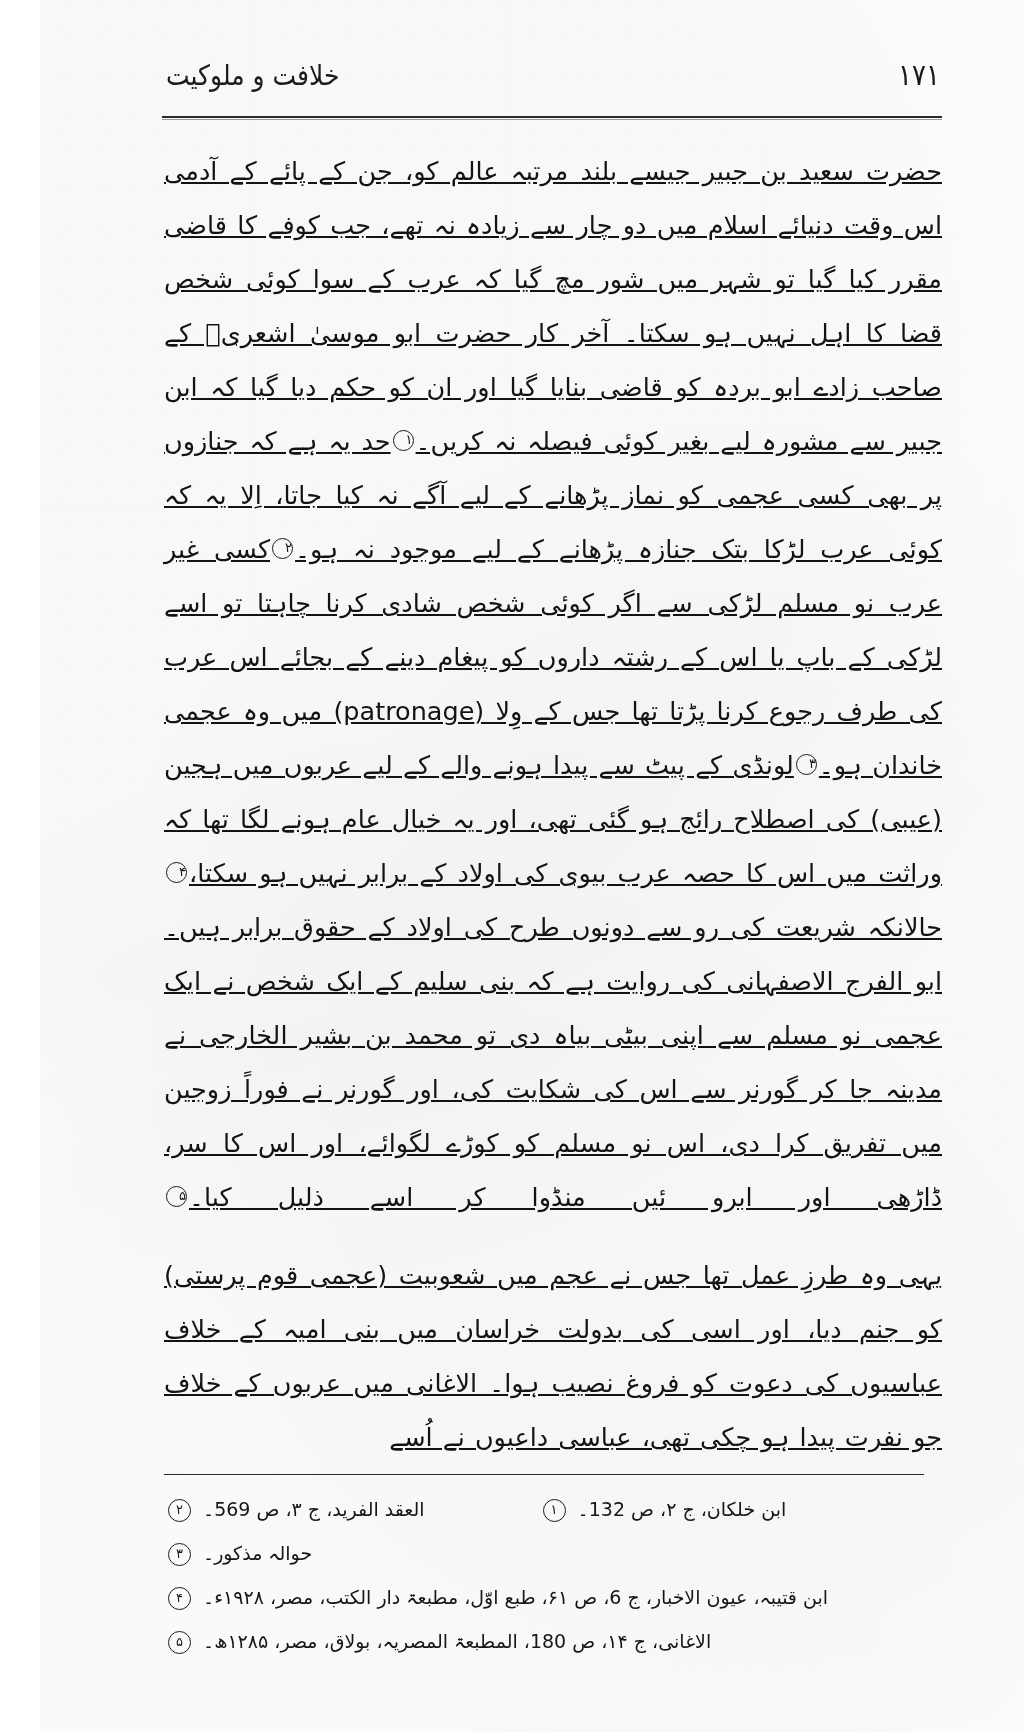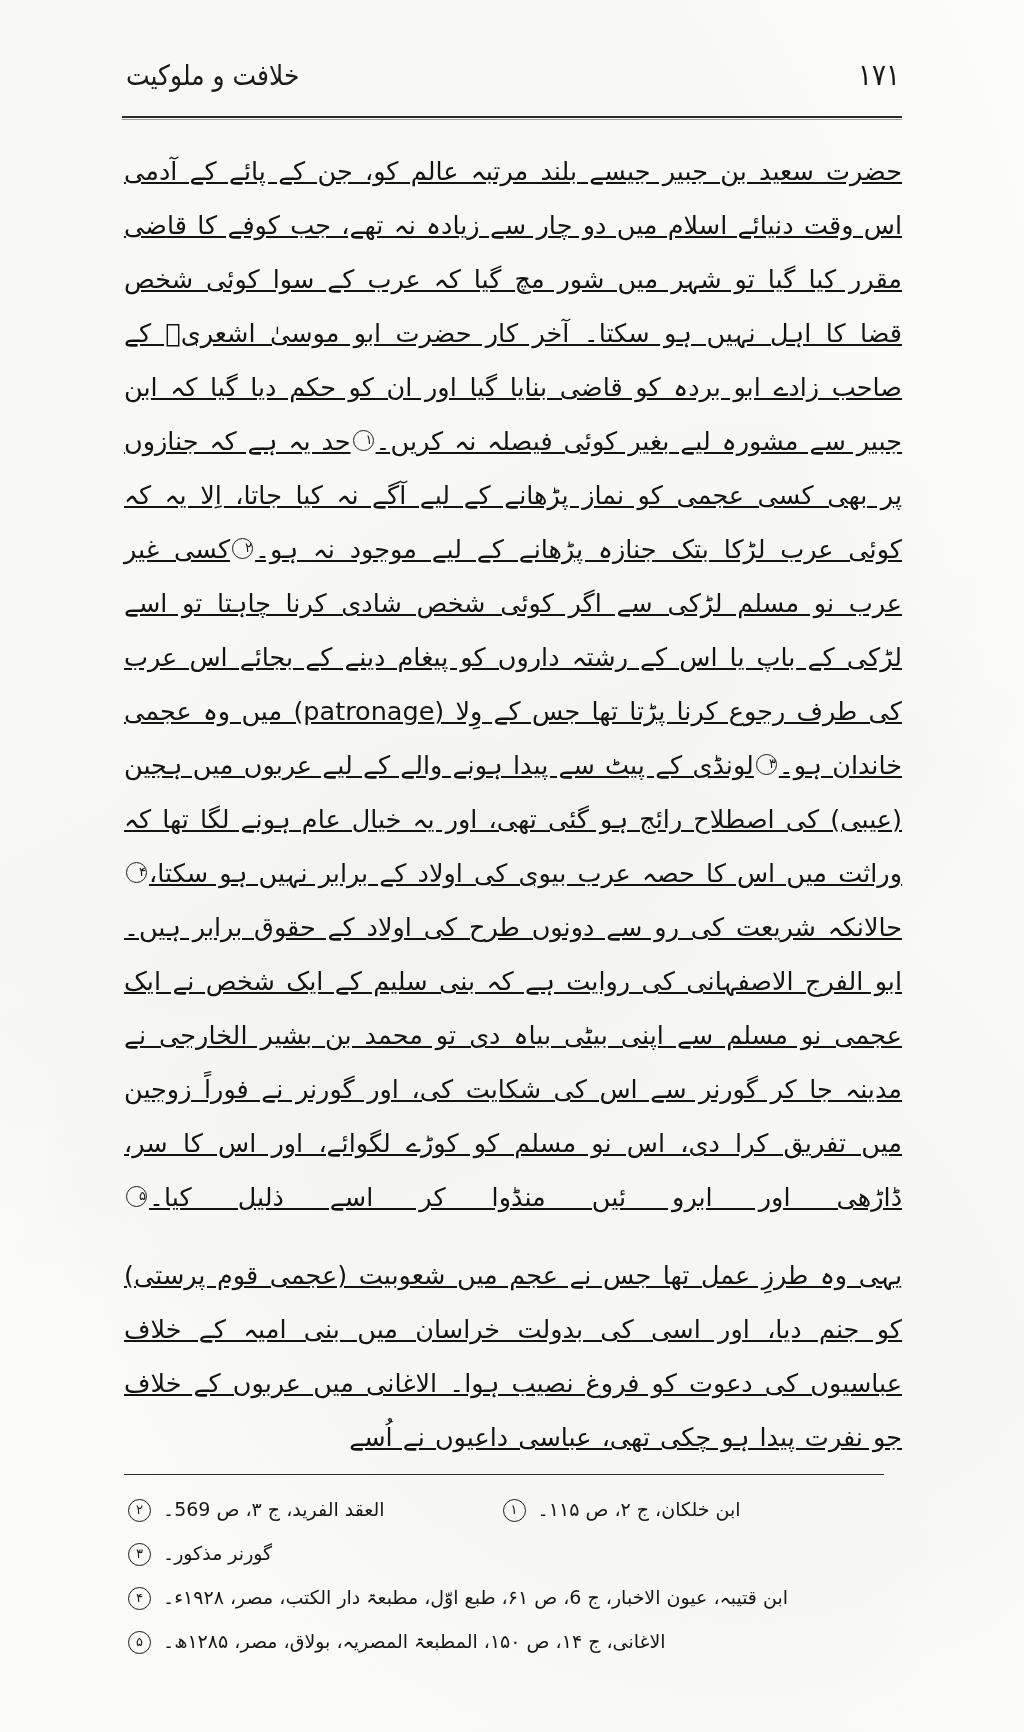"خلافت و ملوکیت" .page { margin-left: none -> 40px }
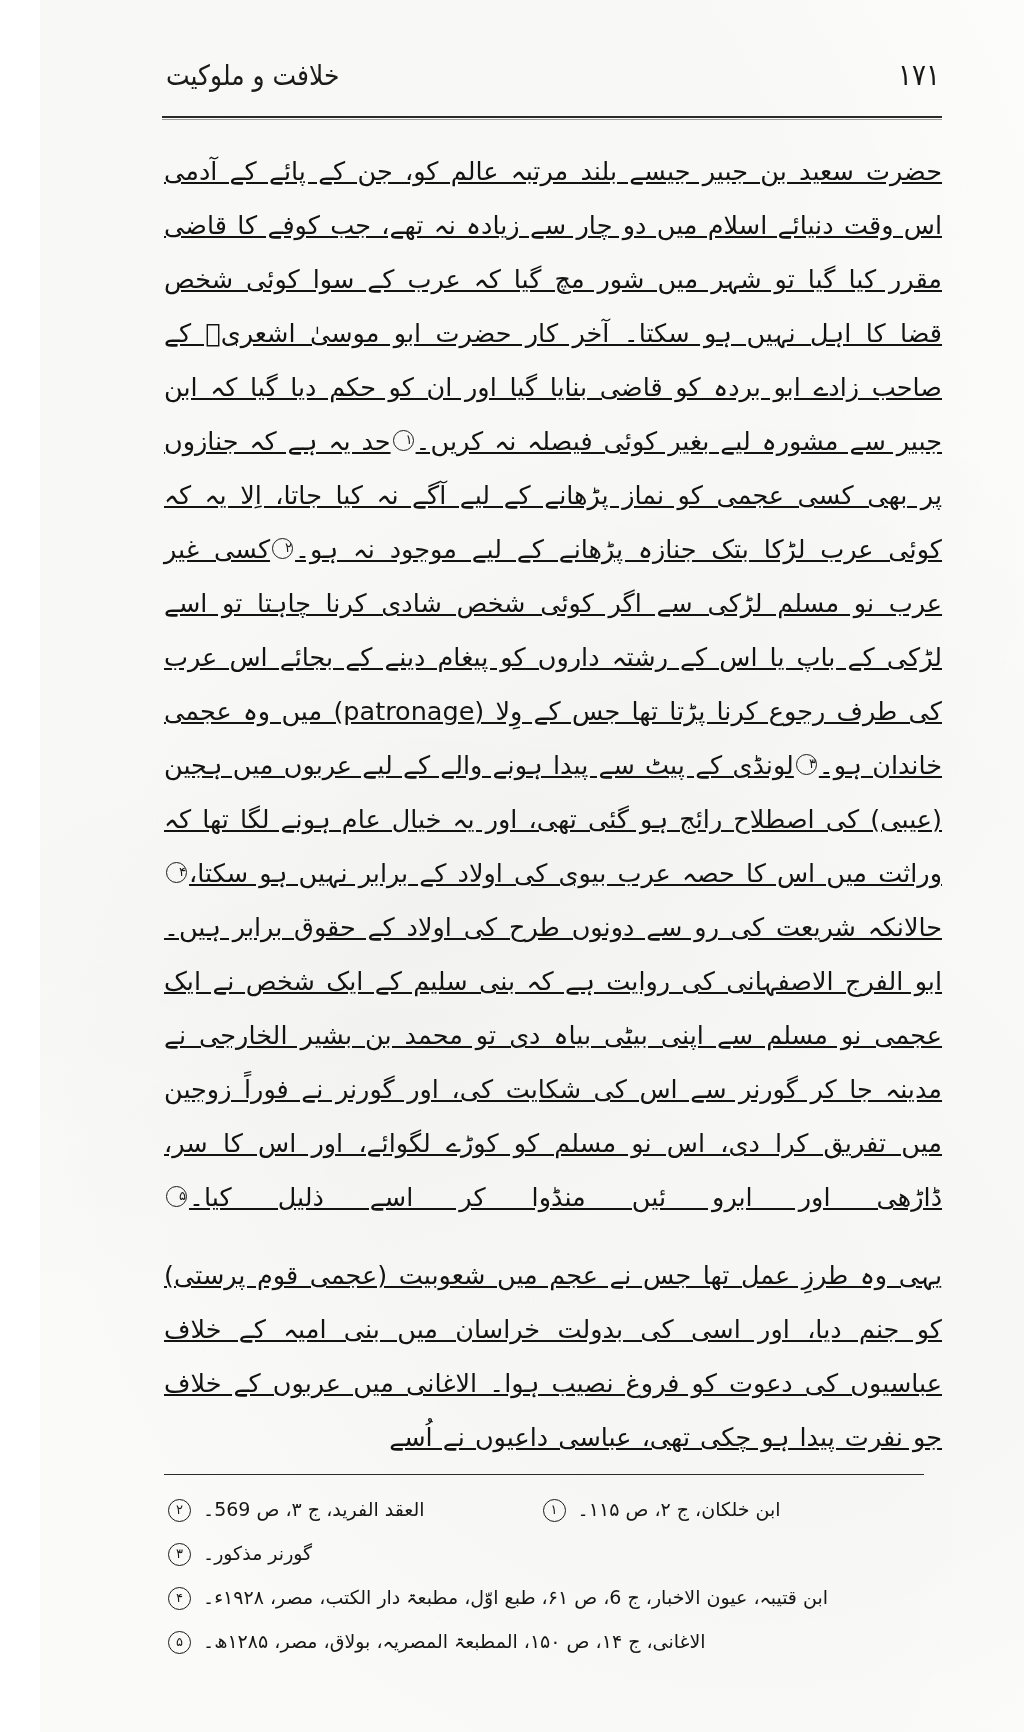"ابن خلکان، ج ۲، ص" span.fn-text { text: ۱۱۵ -> 132 }
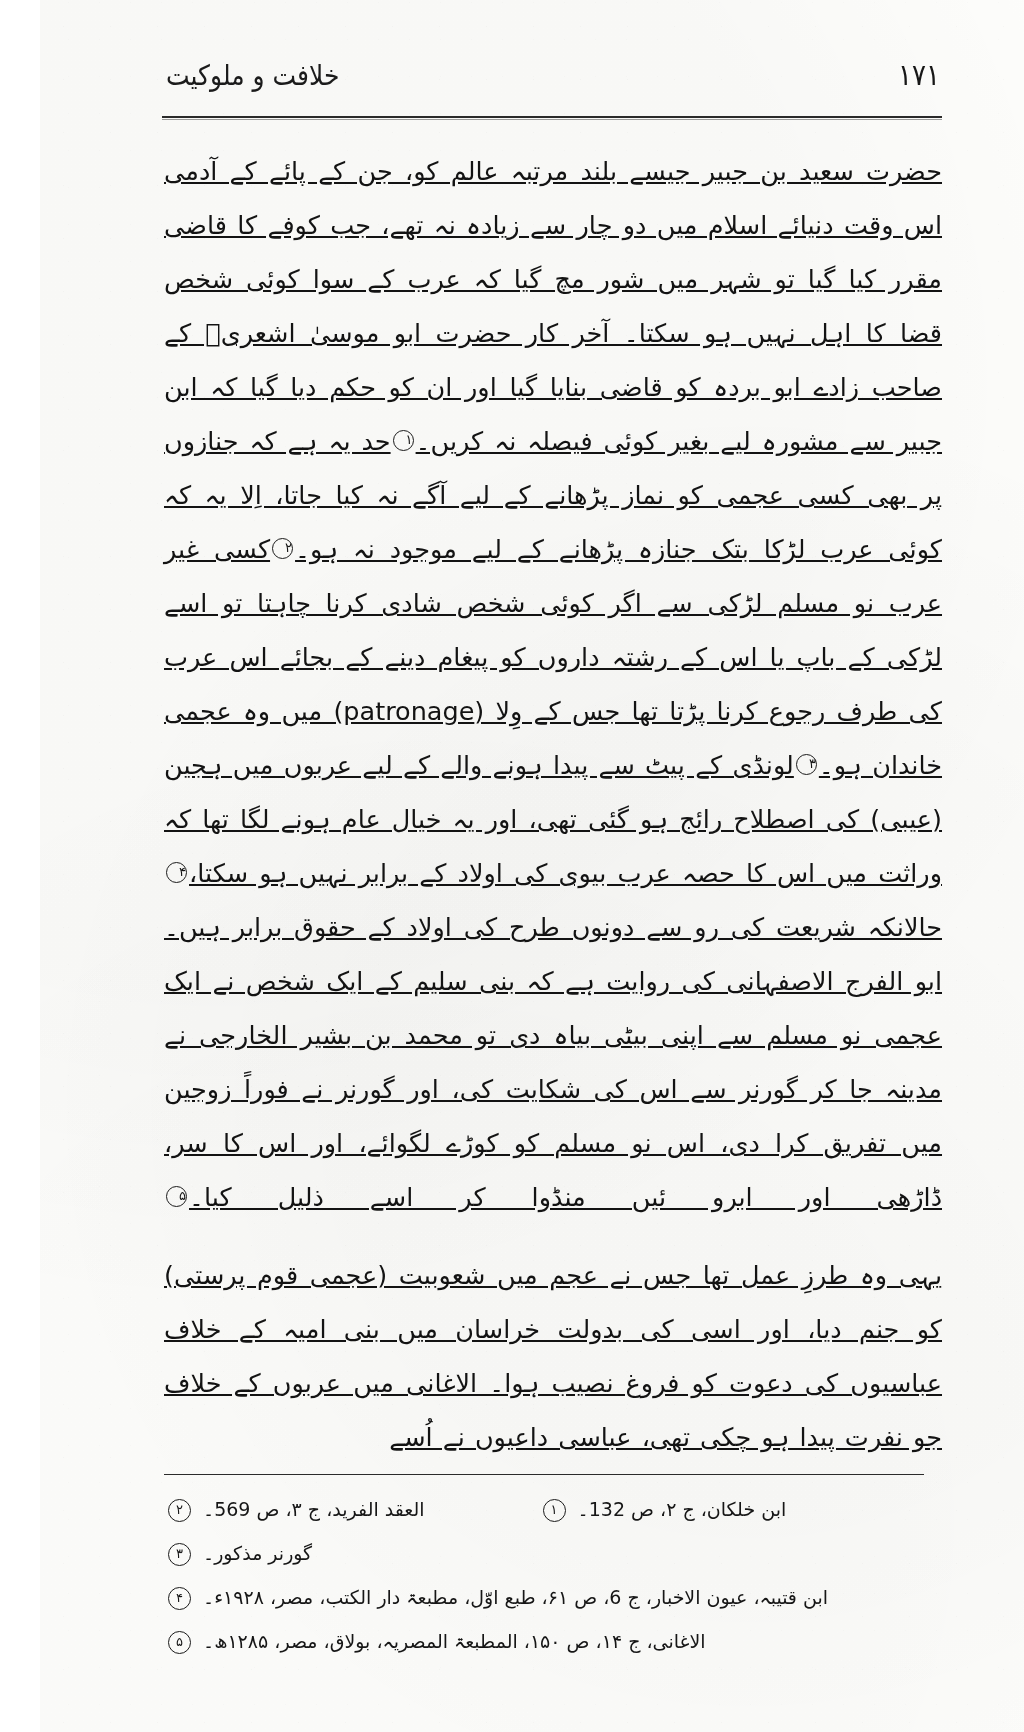"گورنر مذکور۔" span.fn-text { text: گورنر -> حوالہ }
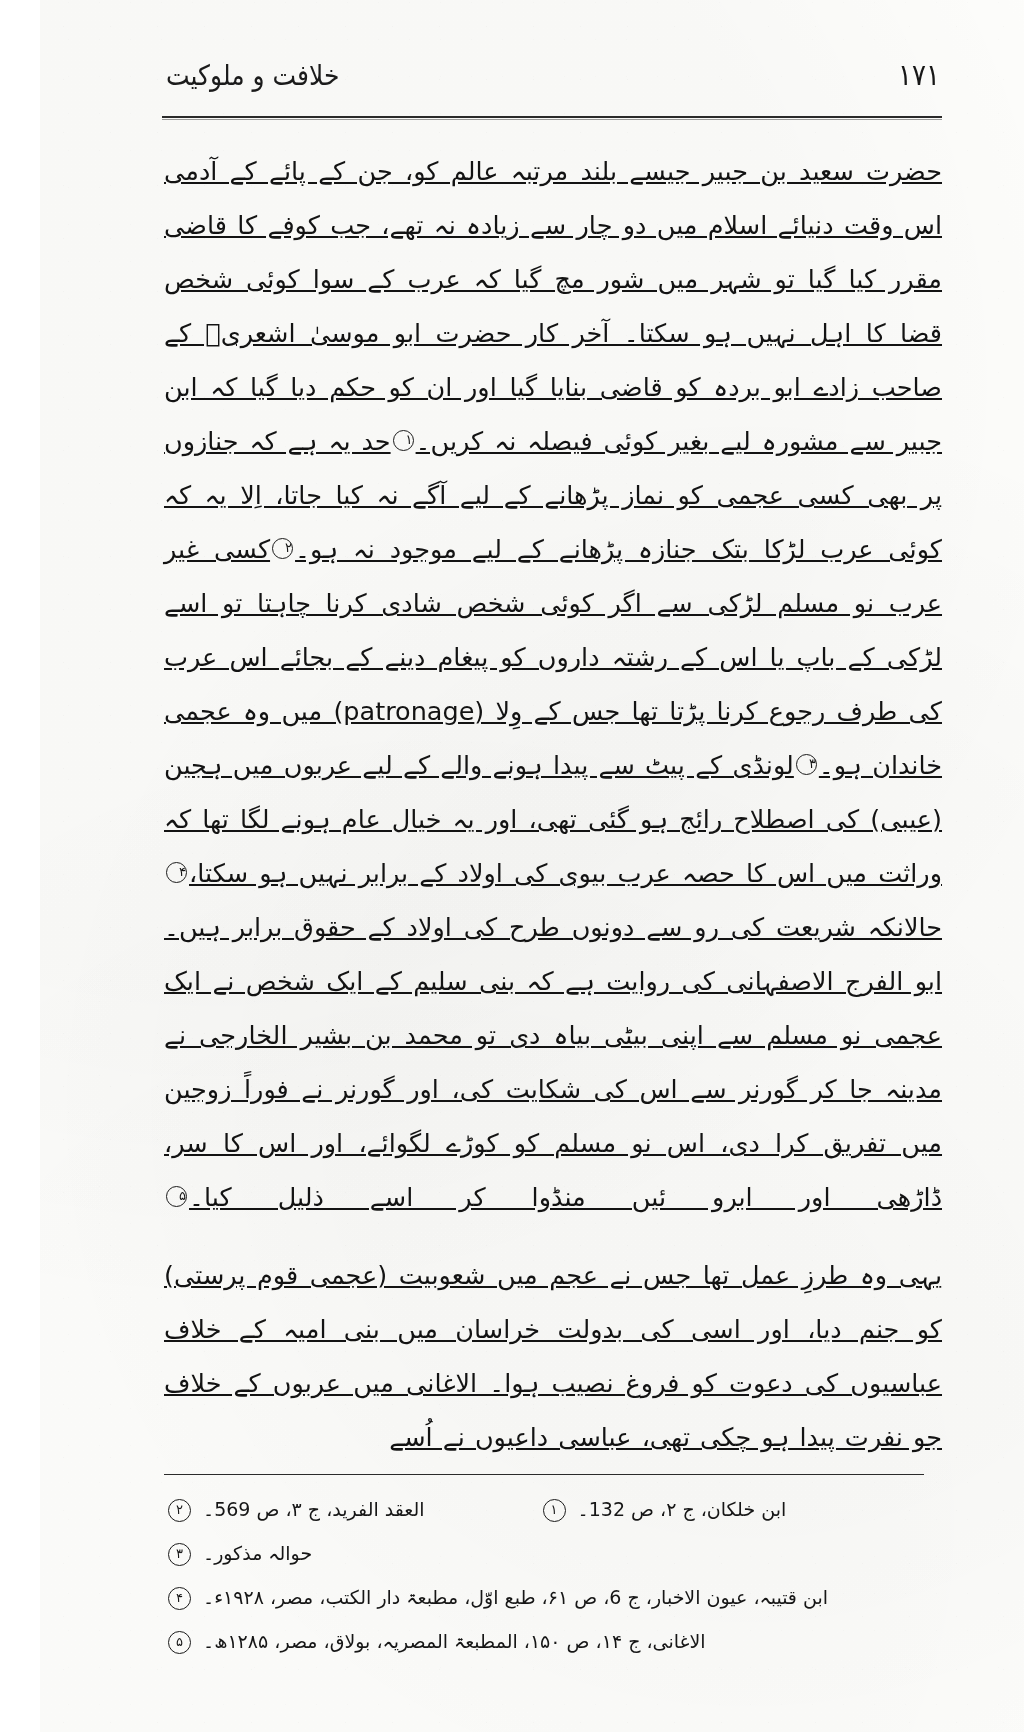"الاغانی، ج ۱۴، ص ۱۵۰،" span.fn-text { text: ۱۵۰ -> 180 }
